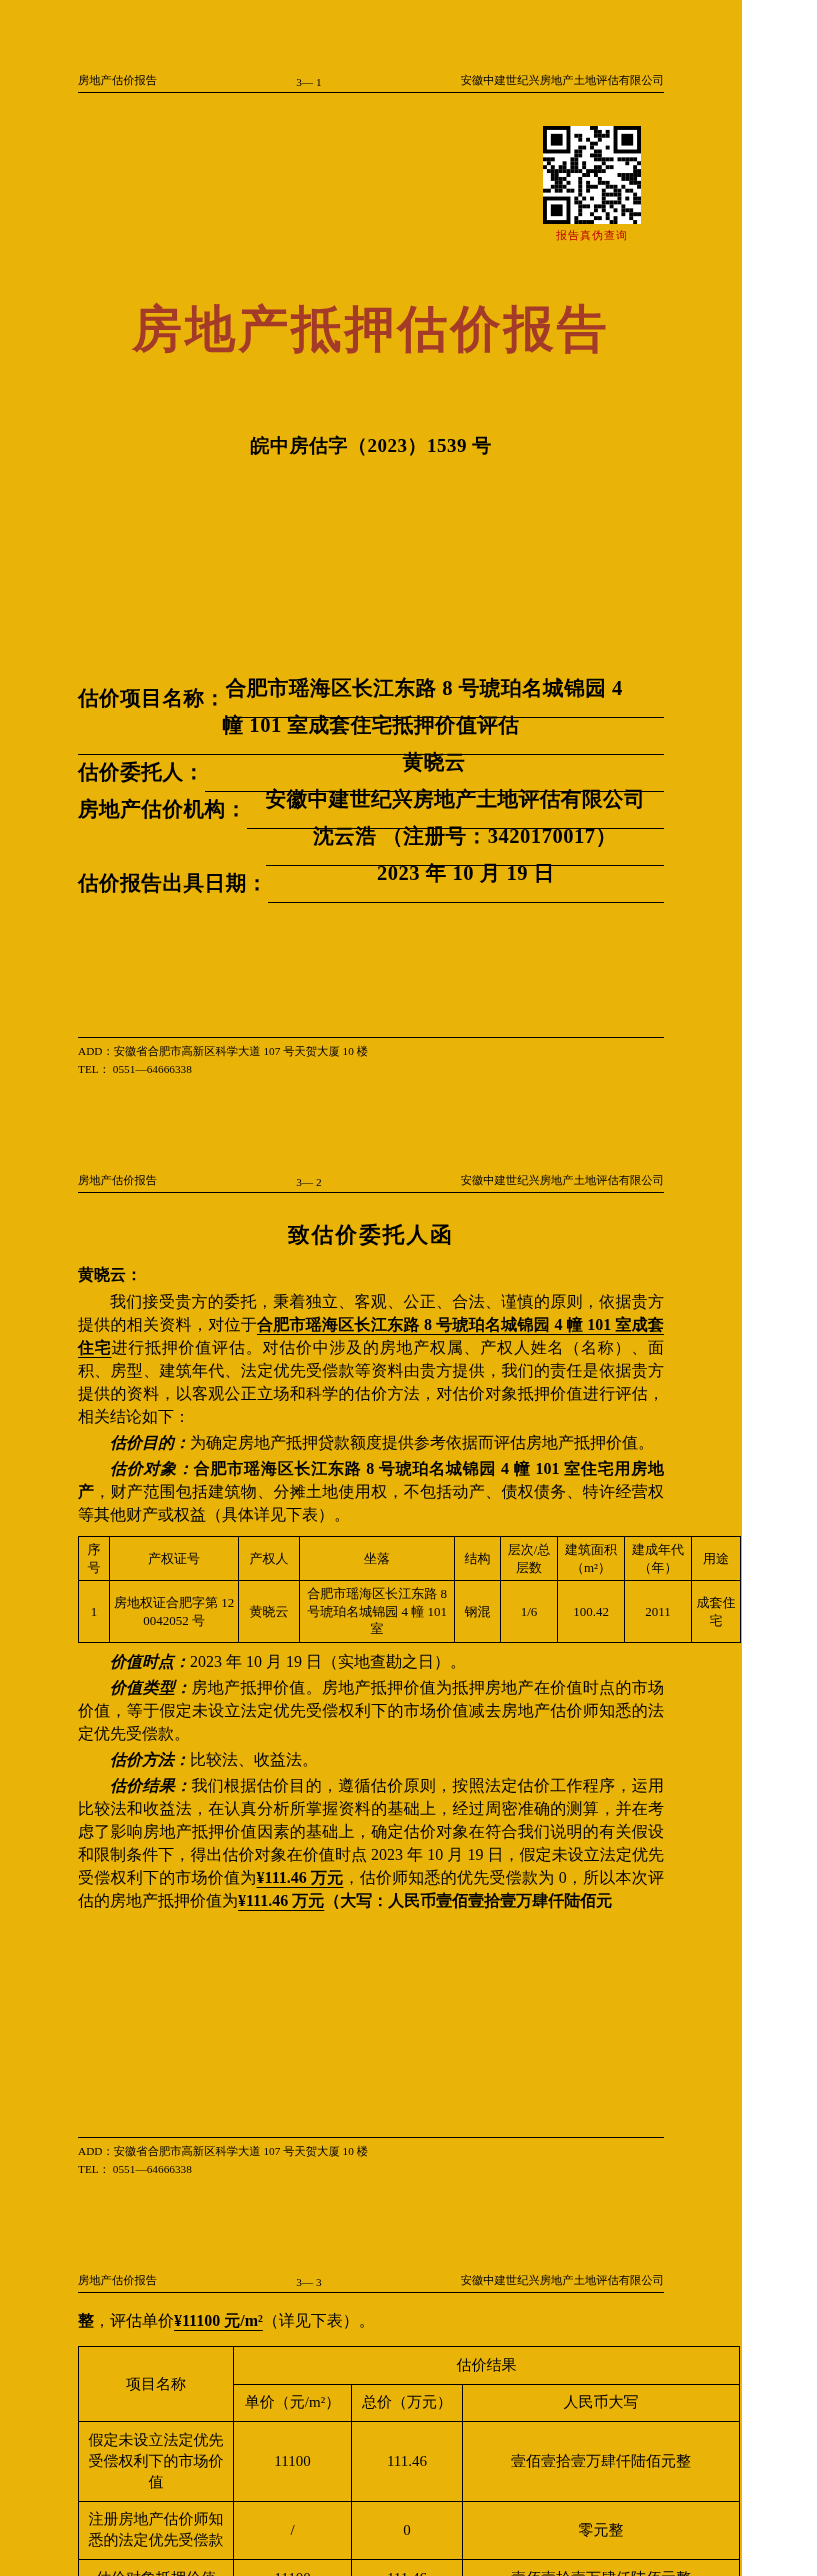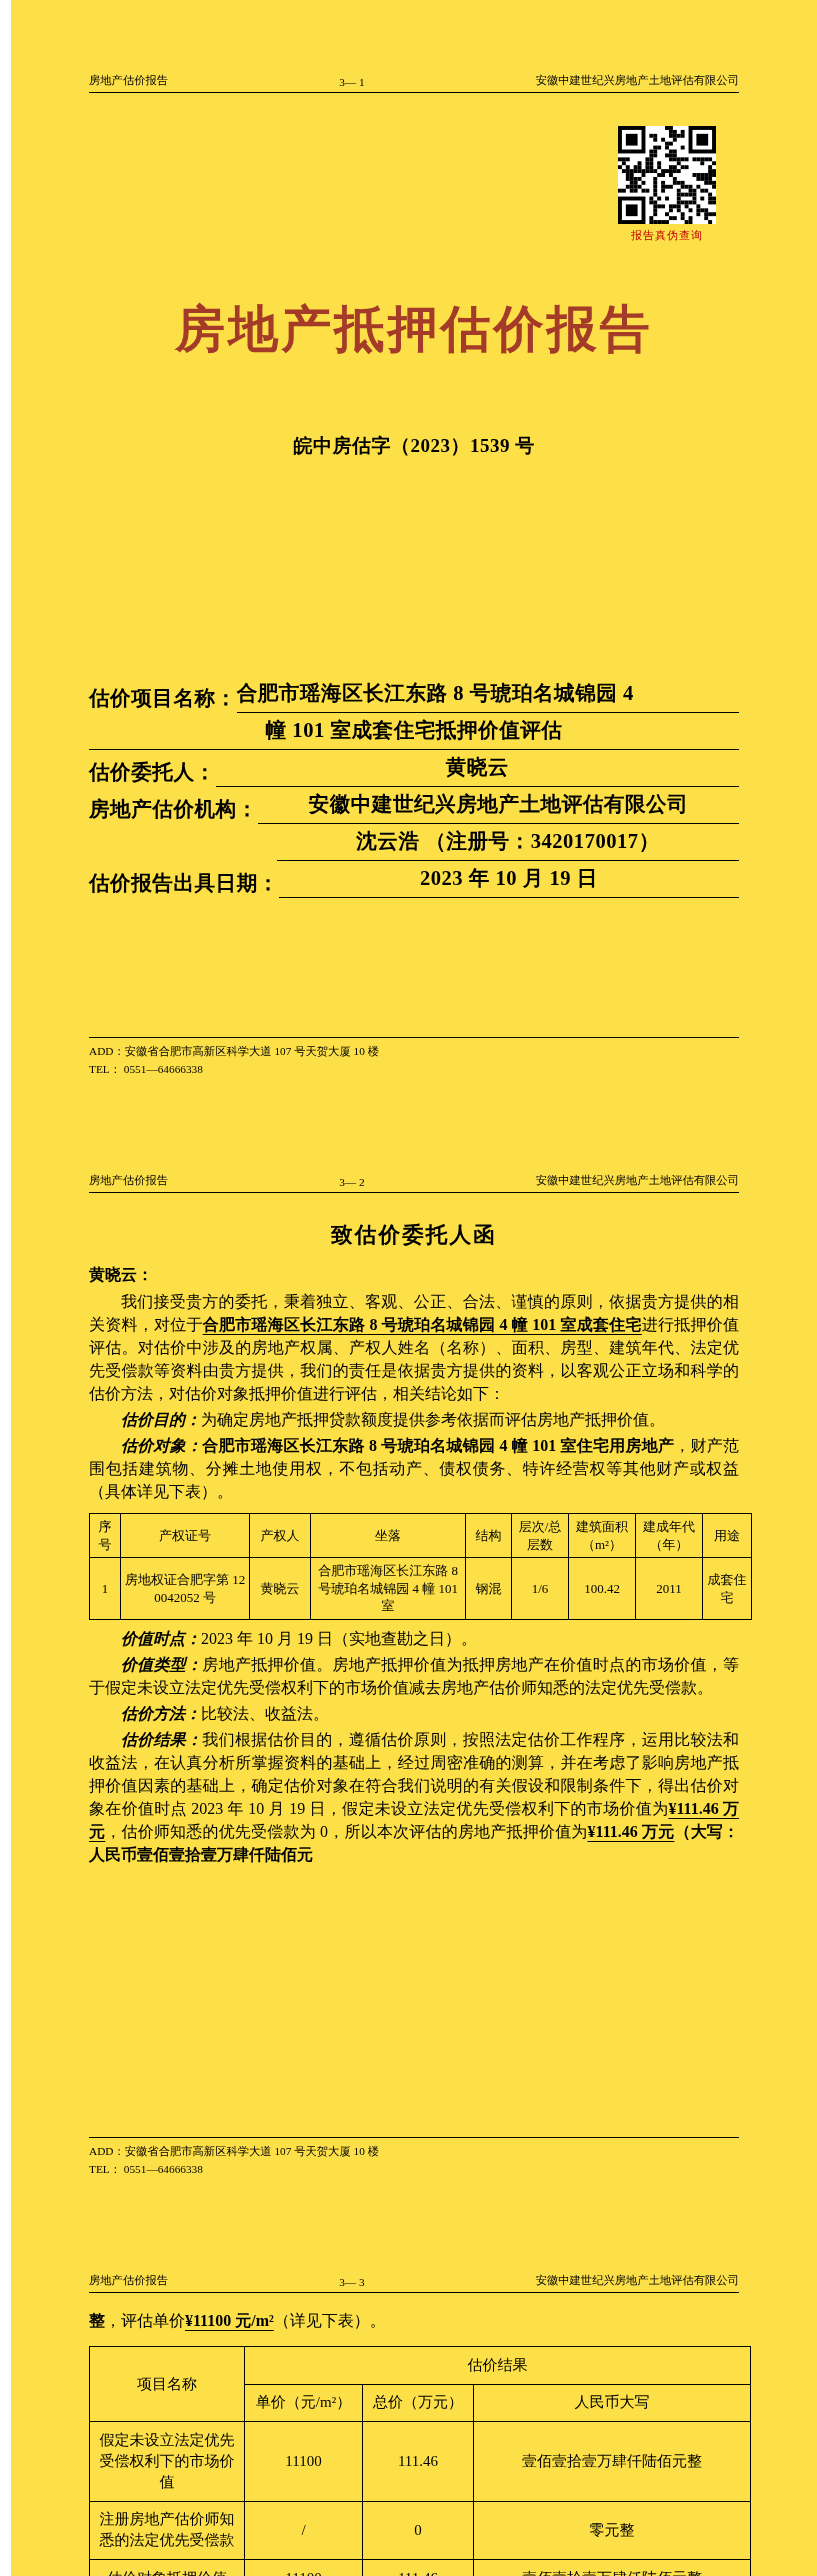"房地产估价报告" .page { background: #fde047 -> #eab308; left: 11px -> 0; width: 806px -> 742px }
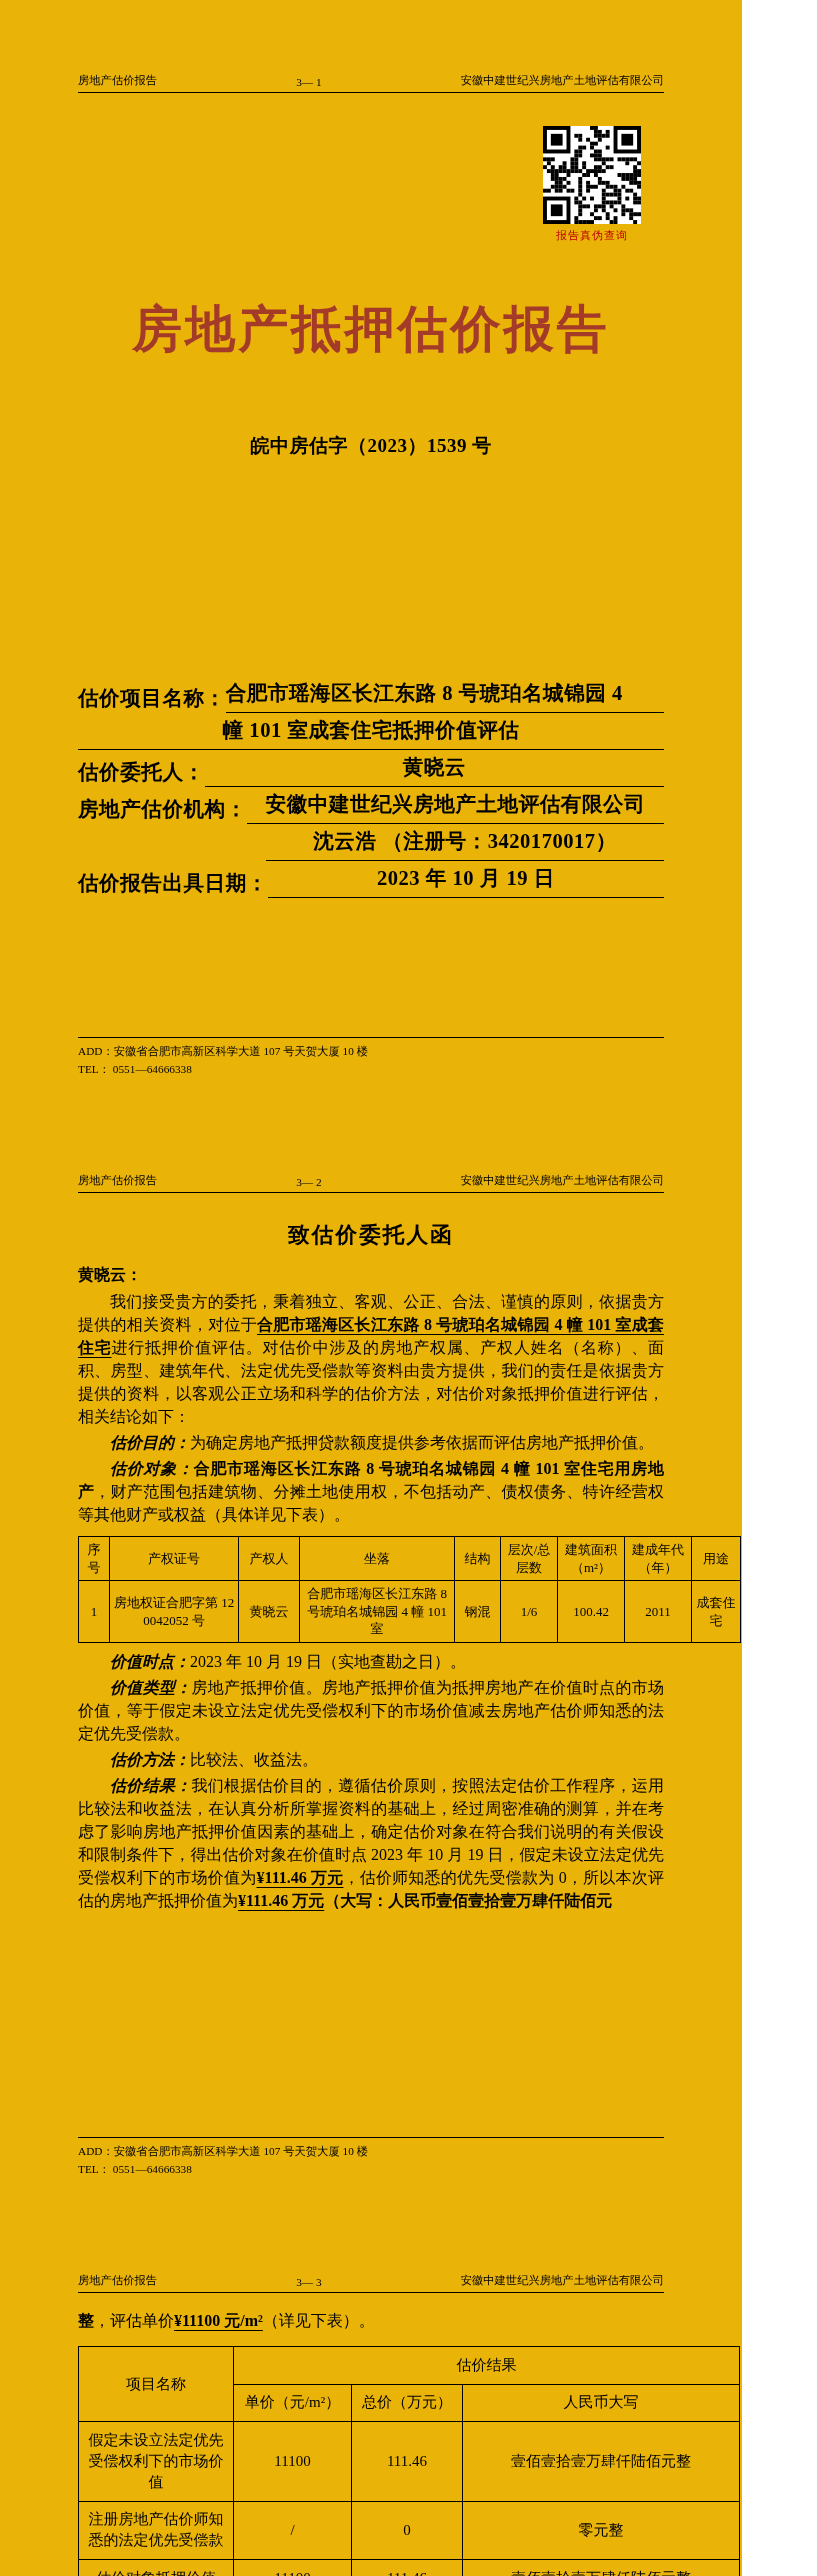"合肥市瑶海区长江东路 8 号琥珀名城锦园 4" .fvalue { padding-bottom: 6px -> 16px }
